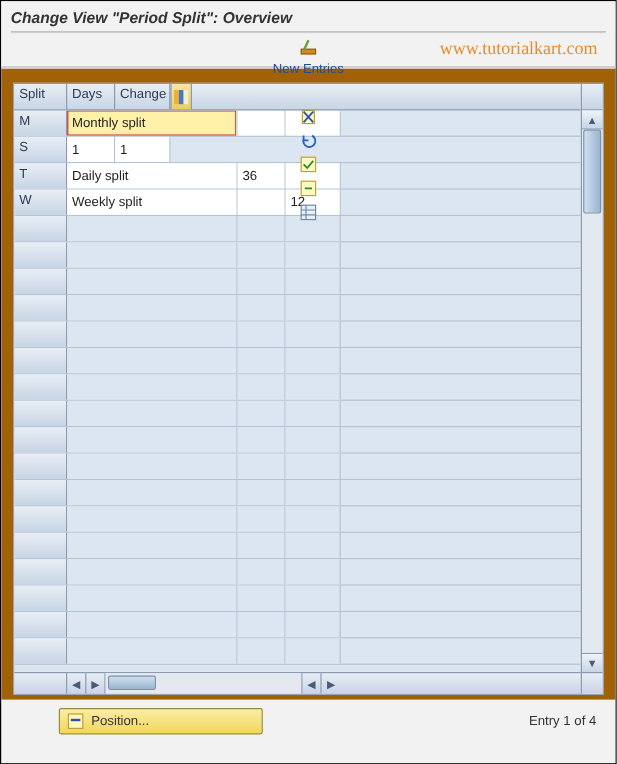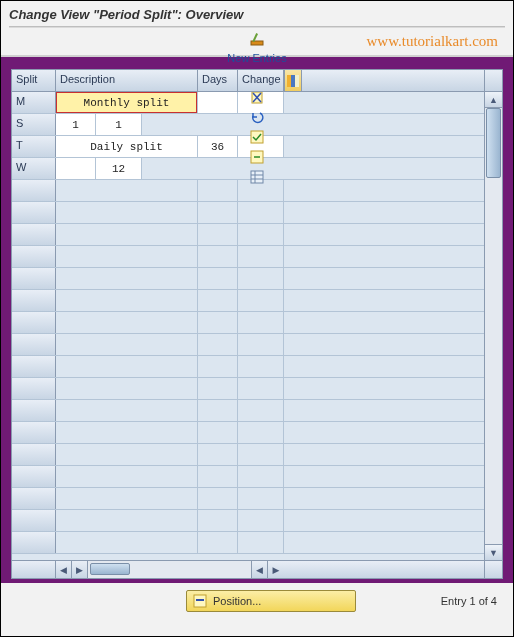"Split" .content { background: #701a75 -> #a16207 }
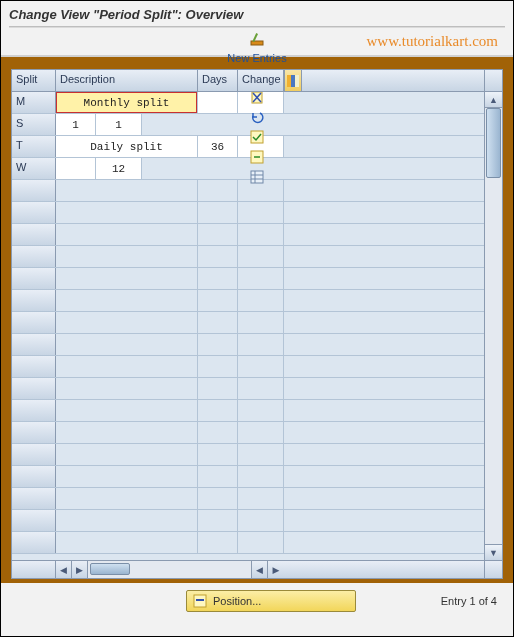"Description" div.th { html: <div>Description</div> -> none }
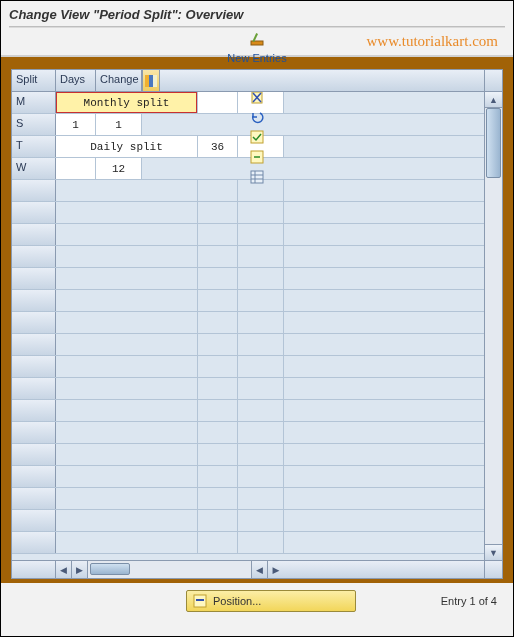"Monthly split" .cell-input { font-family: Liberation Mono, monospace -> Liberation Sans, sans-serif; text-align: center -> none }
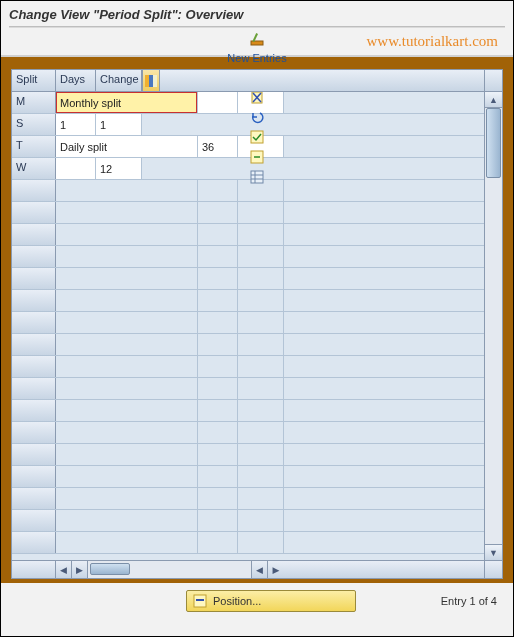"Weekly split" div.cell { html: none -> <div> <input> </div> }
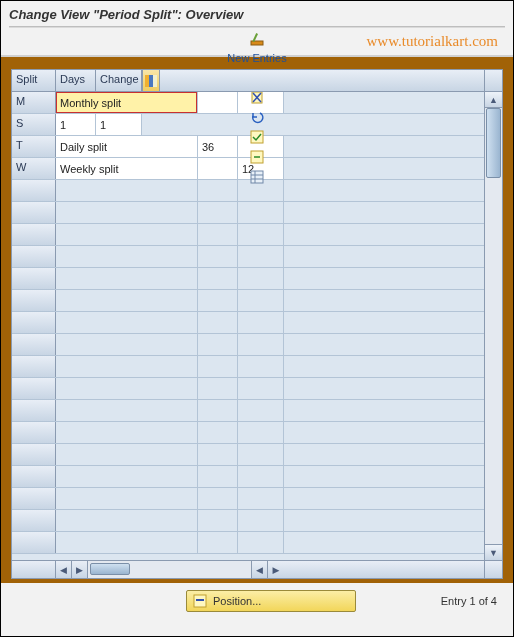"Position..." .footer { justify-content: center -> none }
